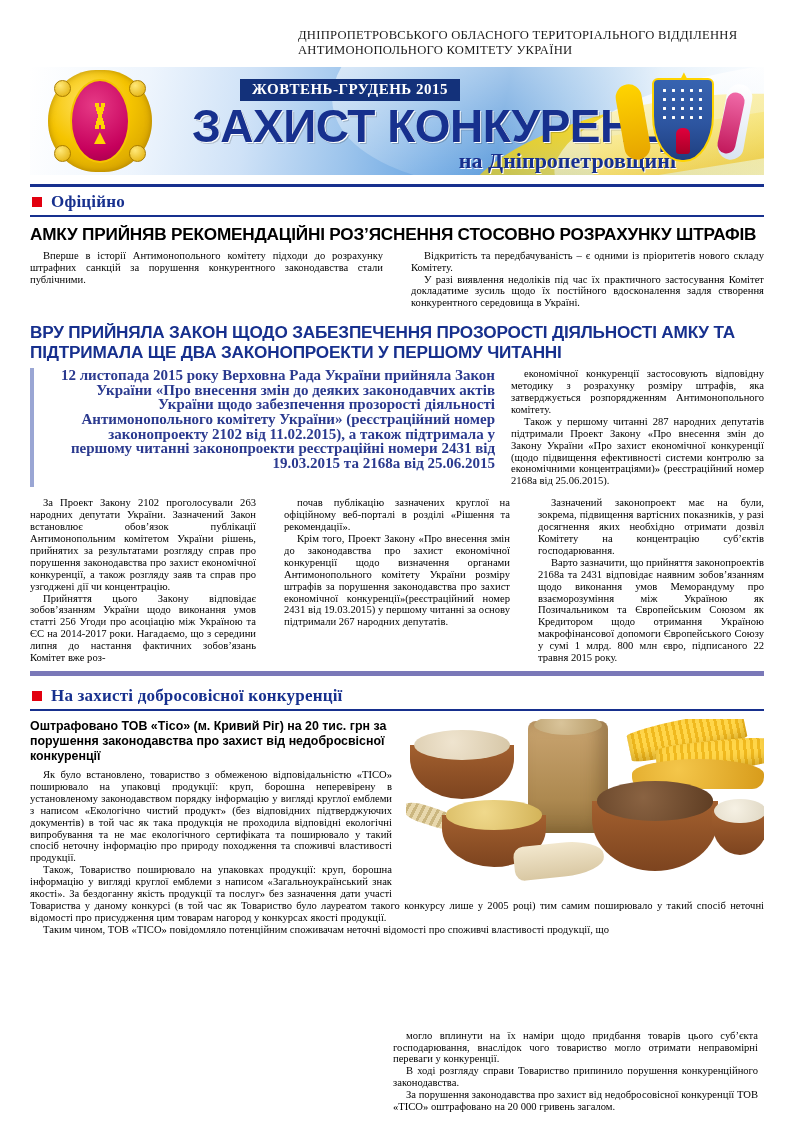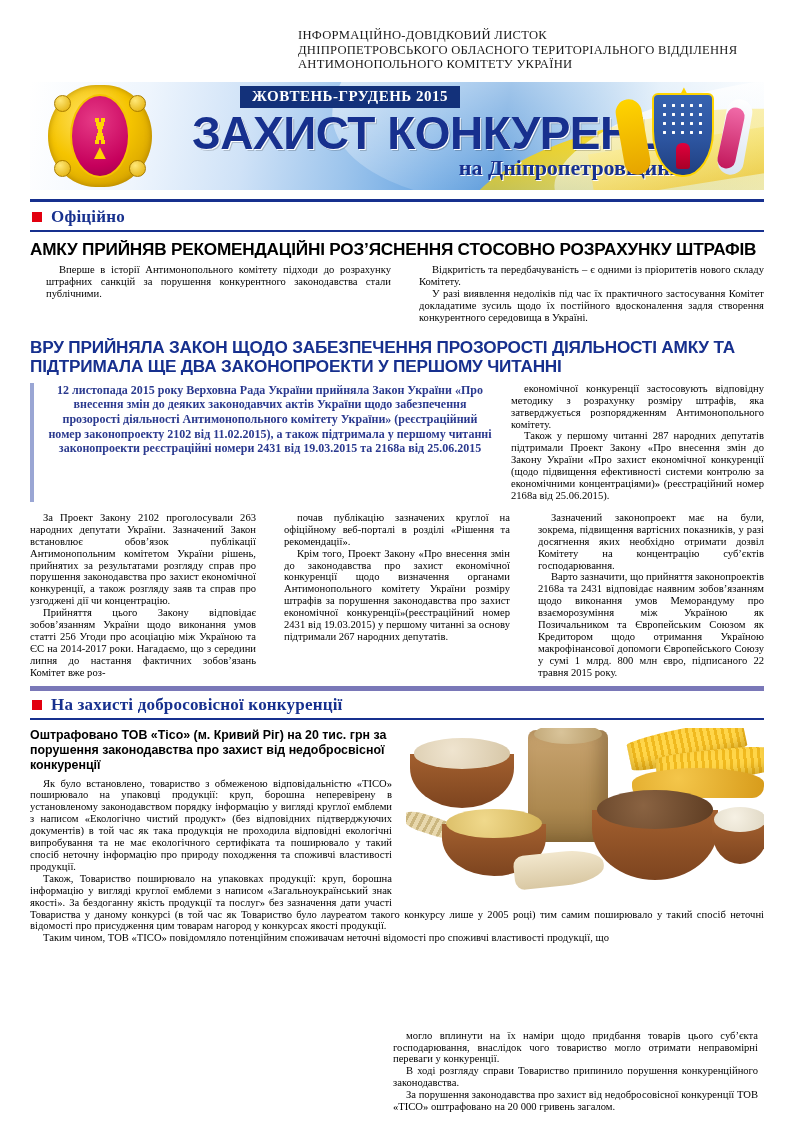"ІНФОРМАЦІЙНО-ДОВІДКОВИЙ ЛИСТОК" div { html: <div>ІНФОРМАЦІЙНО-ДОВІДКОВИЙ ЛИСТОК</div> -> none }
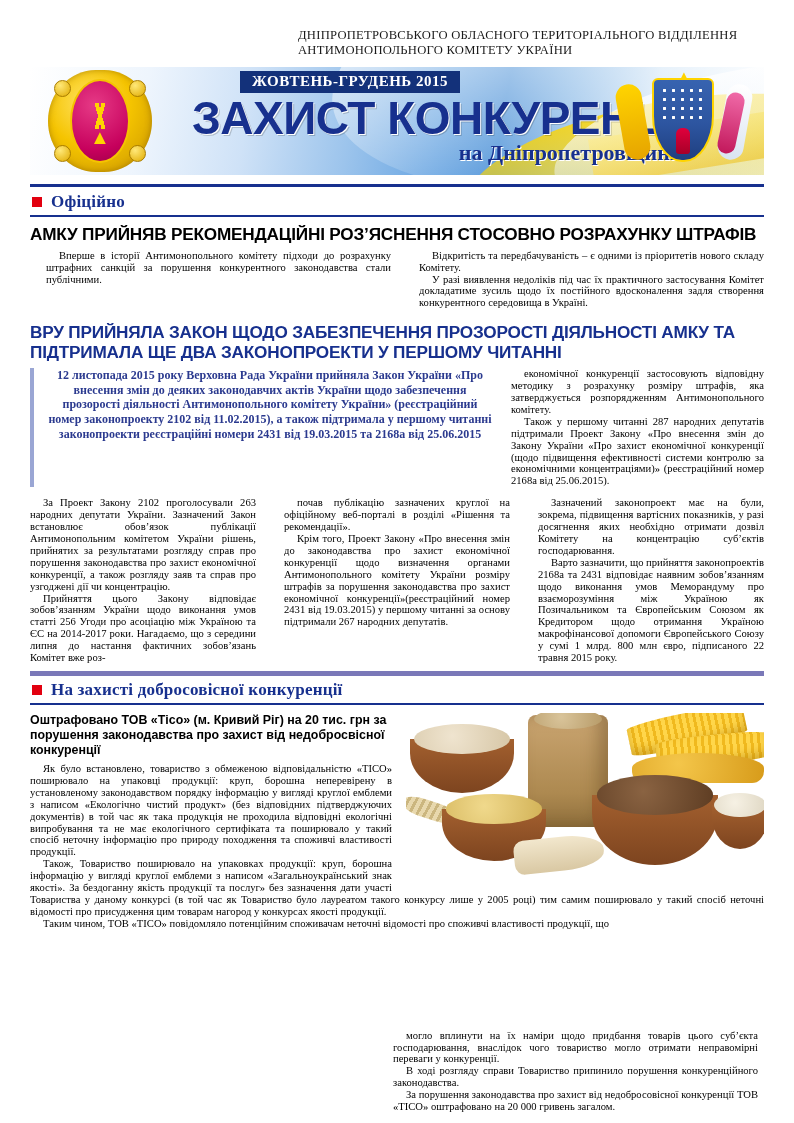"ЖОВТЕНЬ-ГРУДЕНЬ 2015" .banner-text { top: 4px -> 12px }
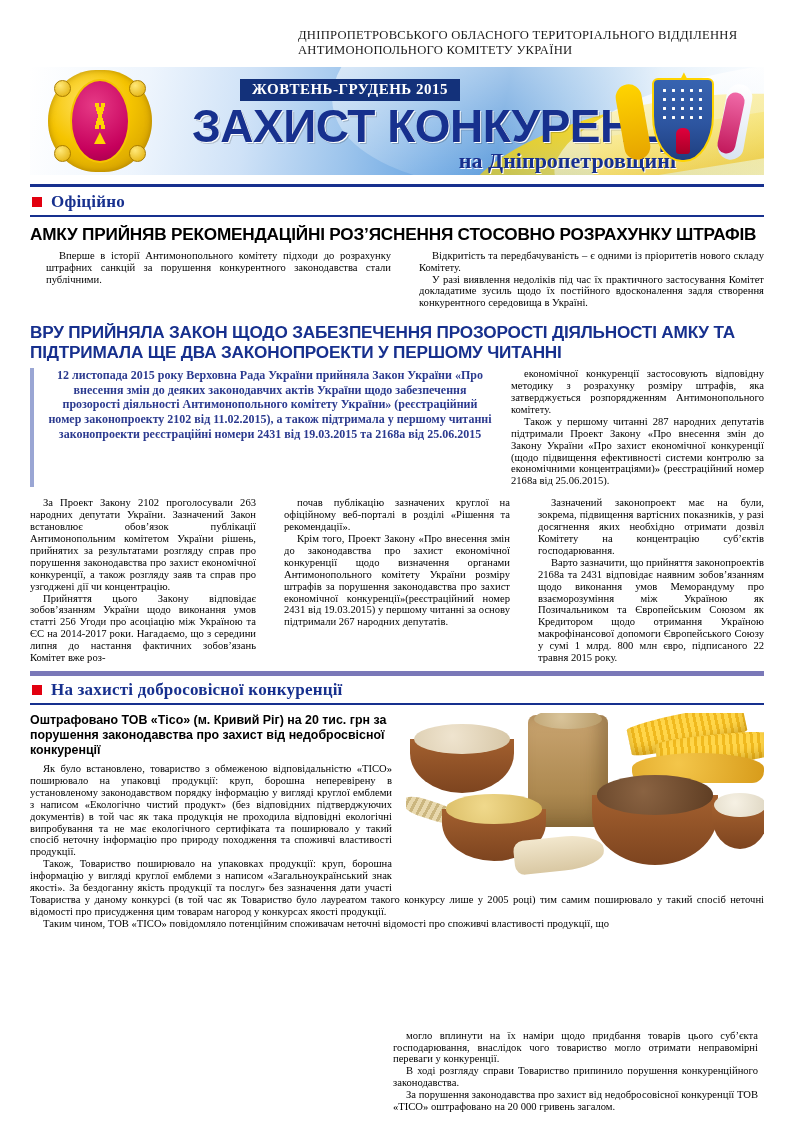"Вперше в історії Антимонопольного" .cols2 { margin-left: 16px -> none }
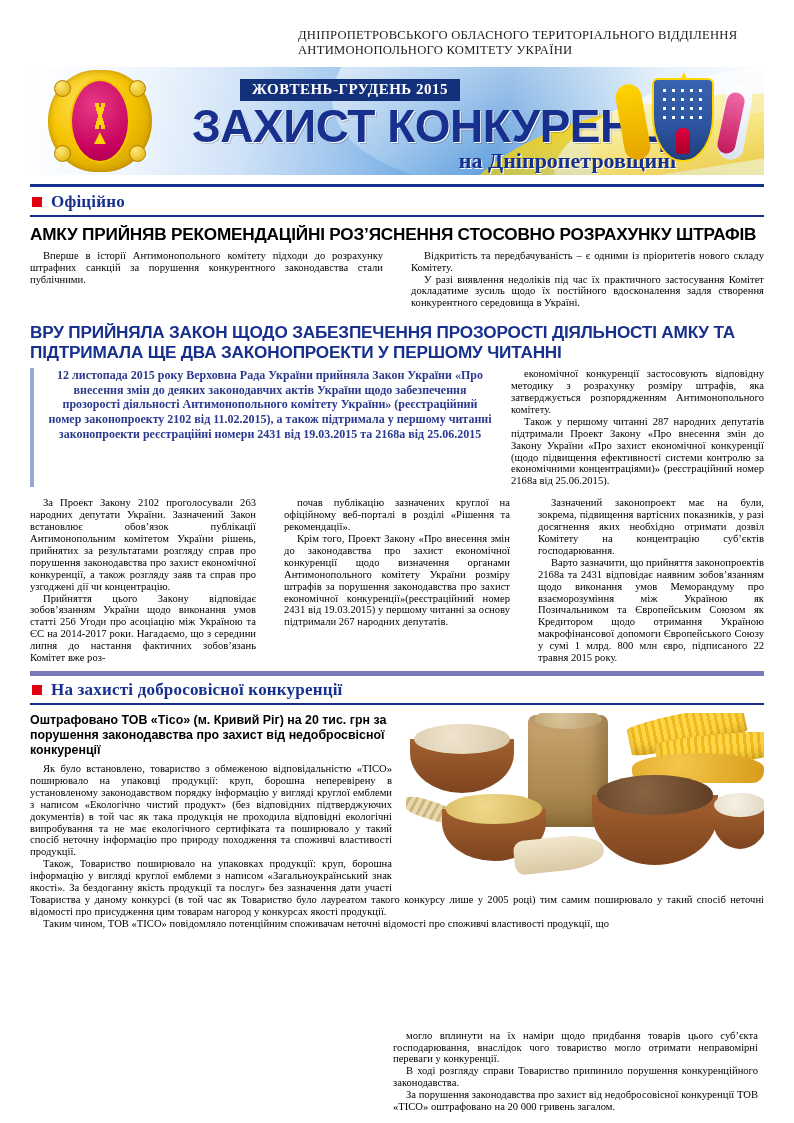"12 листопада 2015 року Верховна" .lead-box p { font-size: 12px -> 15px; text-align: center -> right }
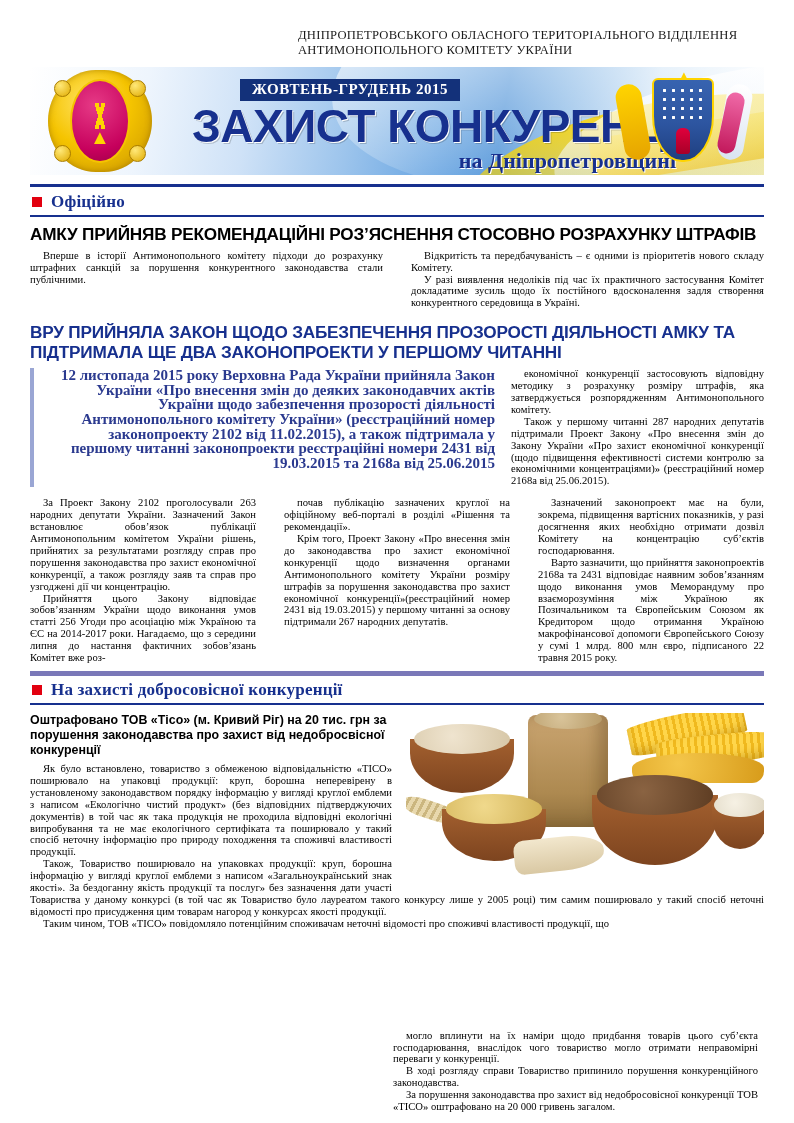"На захисті добросовісної конкуренції" div.section-head { padding-top: 4px -> 10px }
